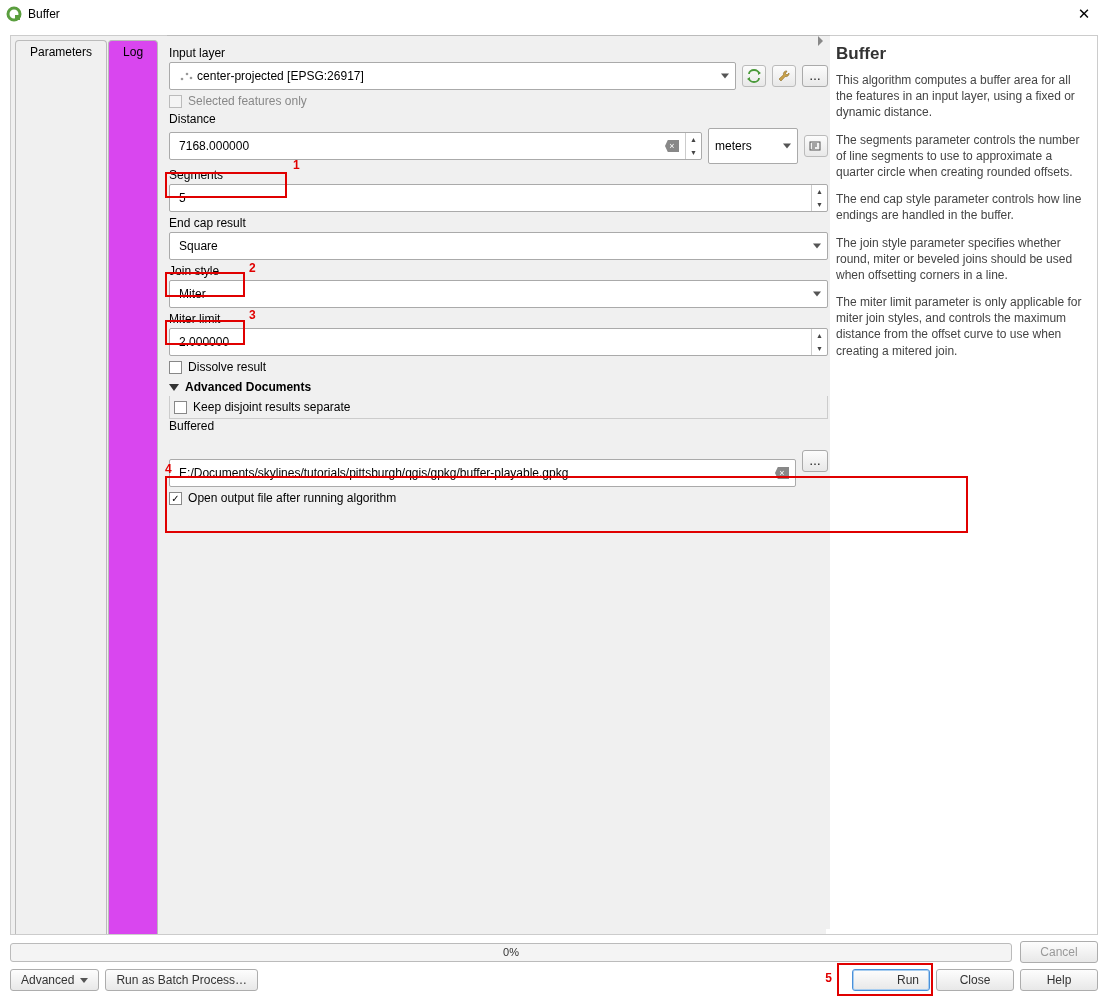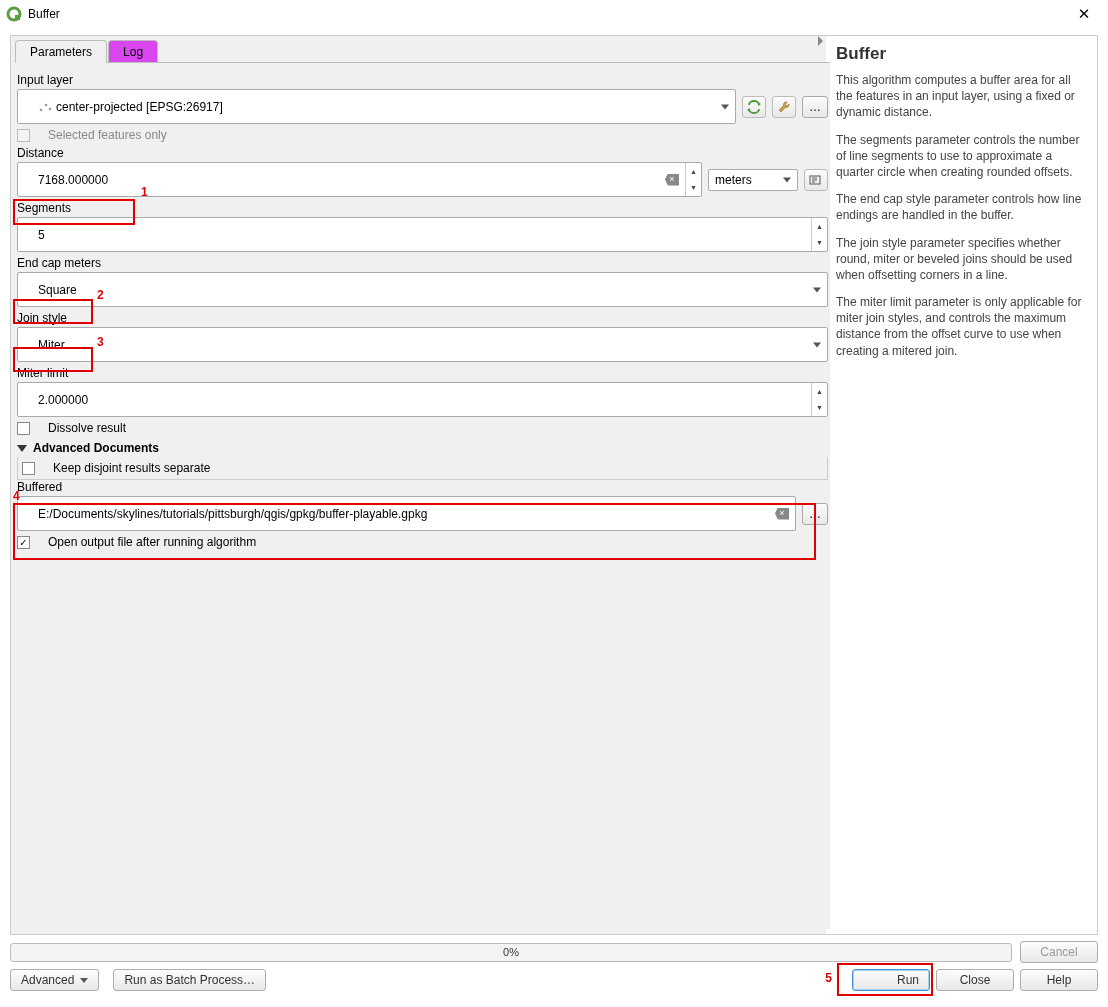"Parameters" .left-panel { flex-direction: column -> row }
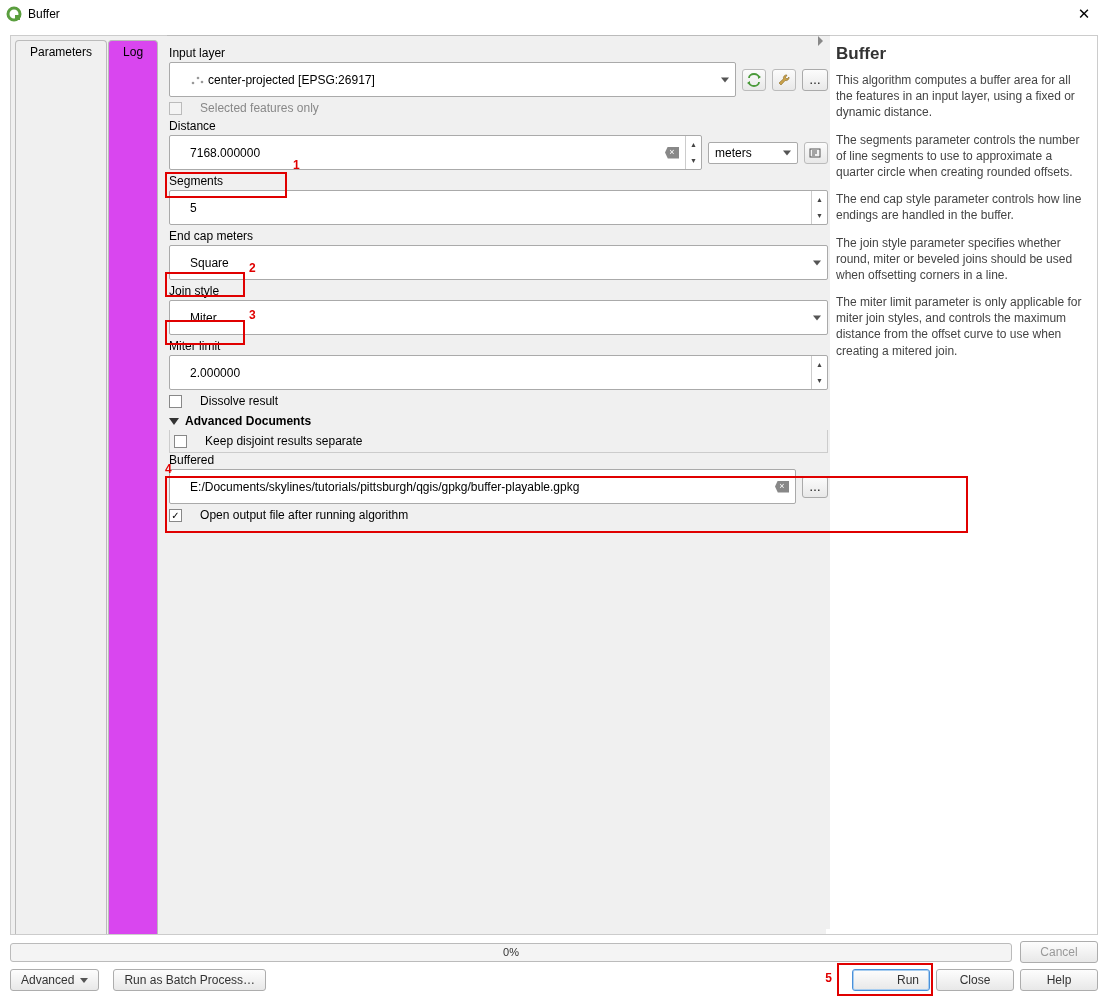"center-projected [EPSG:26917]" .select, .input, .spin { height: 35px -> 28px; padding: 0 20px -> 0 9px }
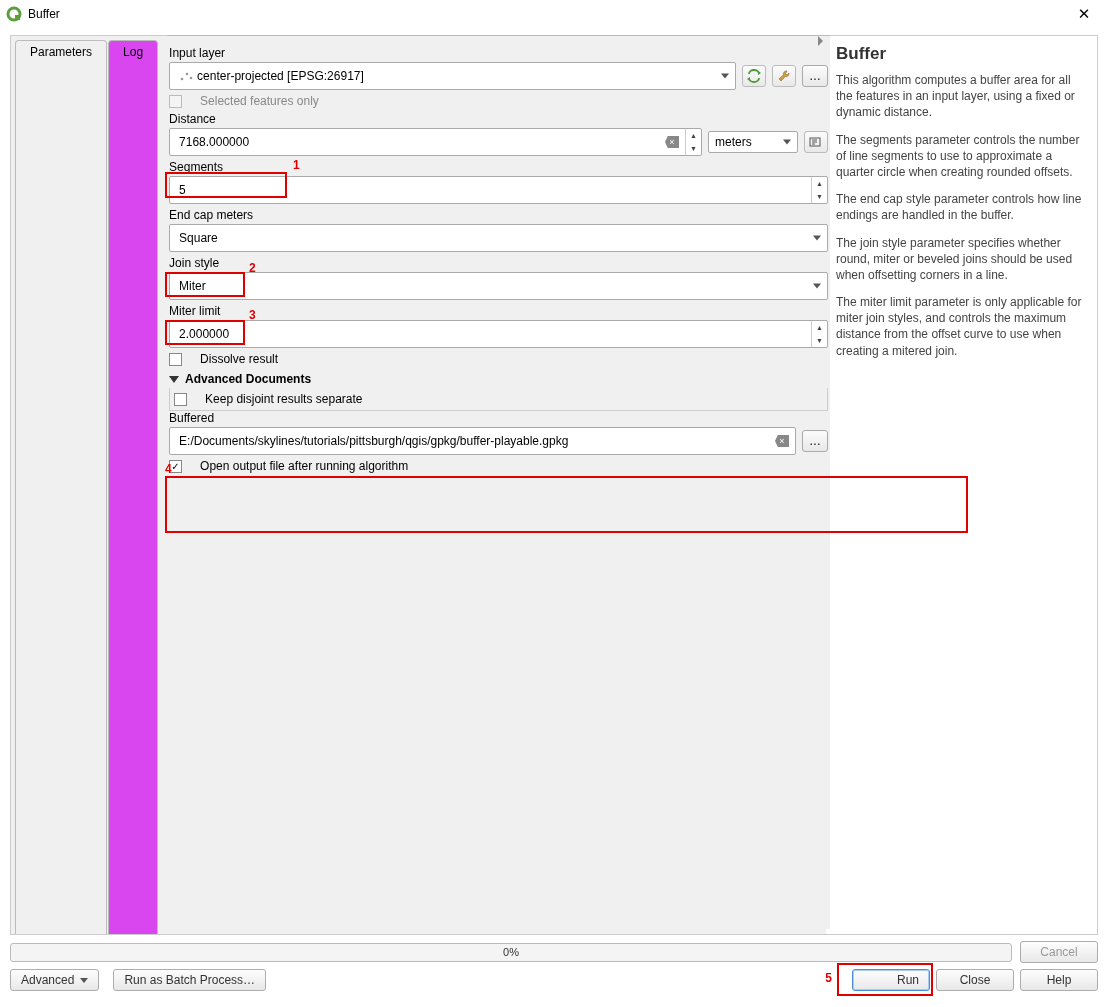"Selected features only" .checkbox-row { gap: 18px -> 6px }
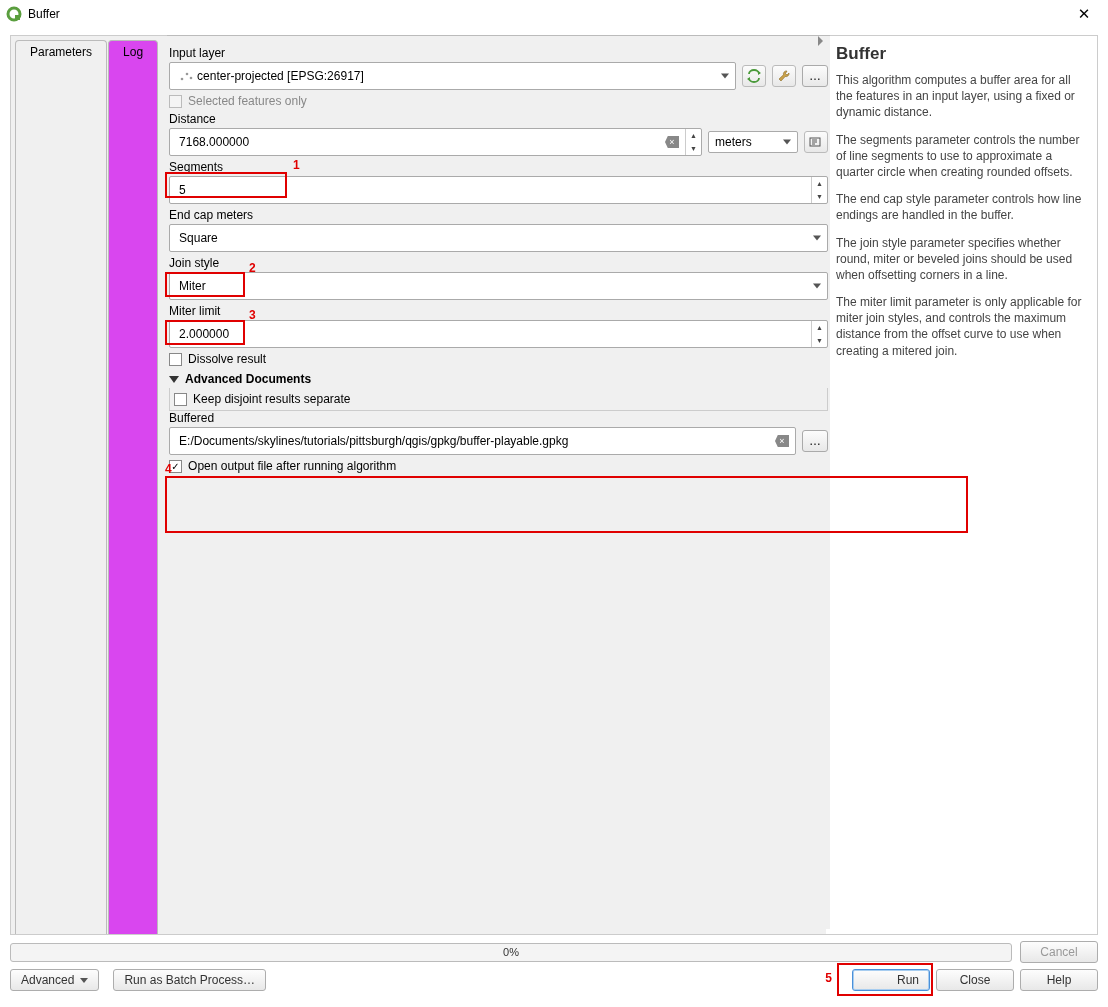"meters" .unit { height: 22px -> 36px }
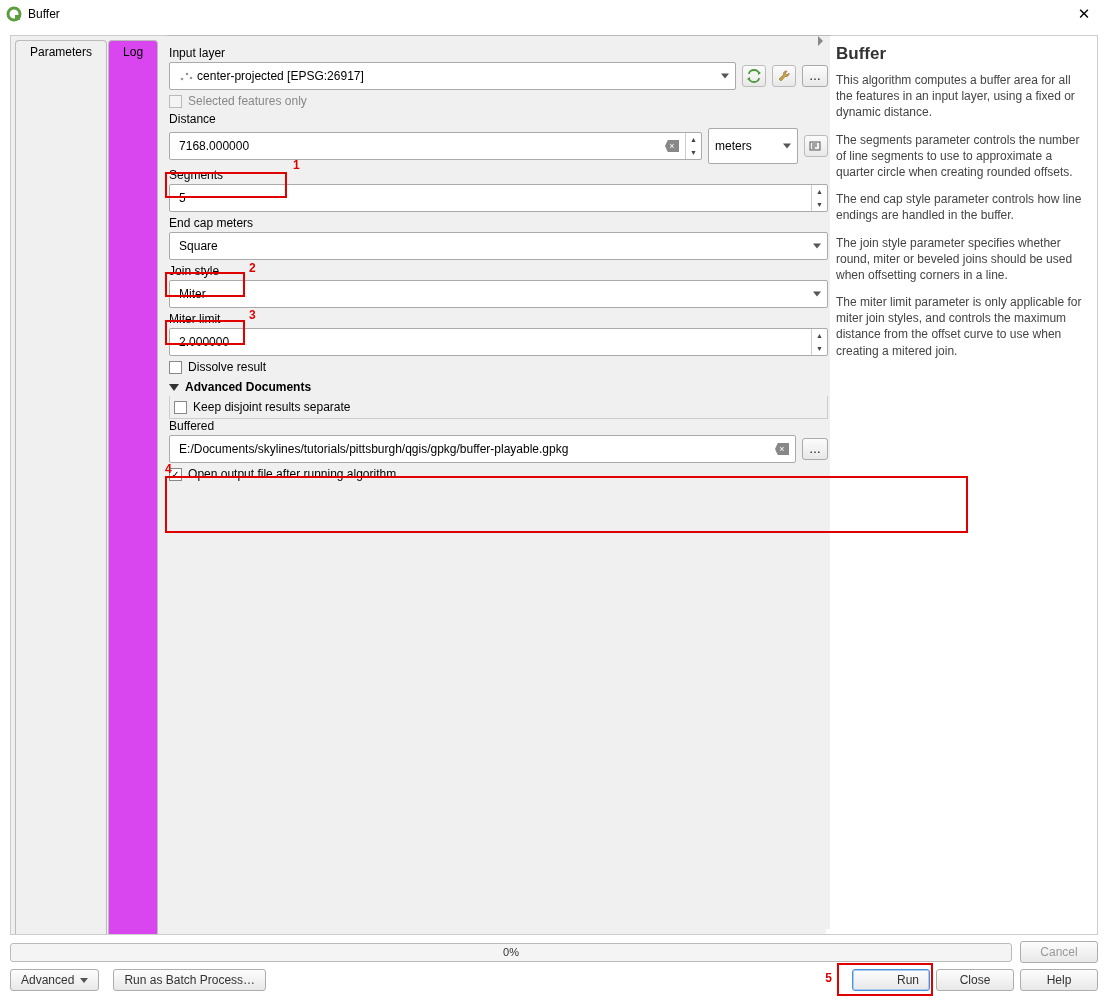"End cap meters" div.form-label { text: meters -> result }
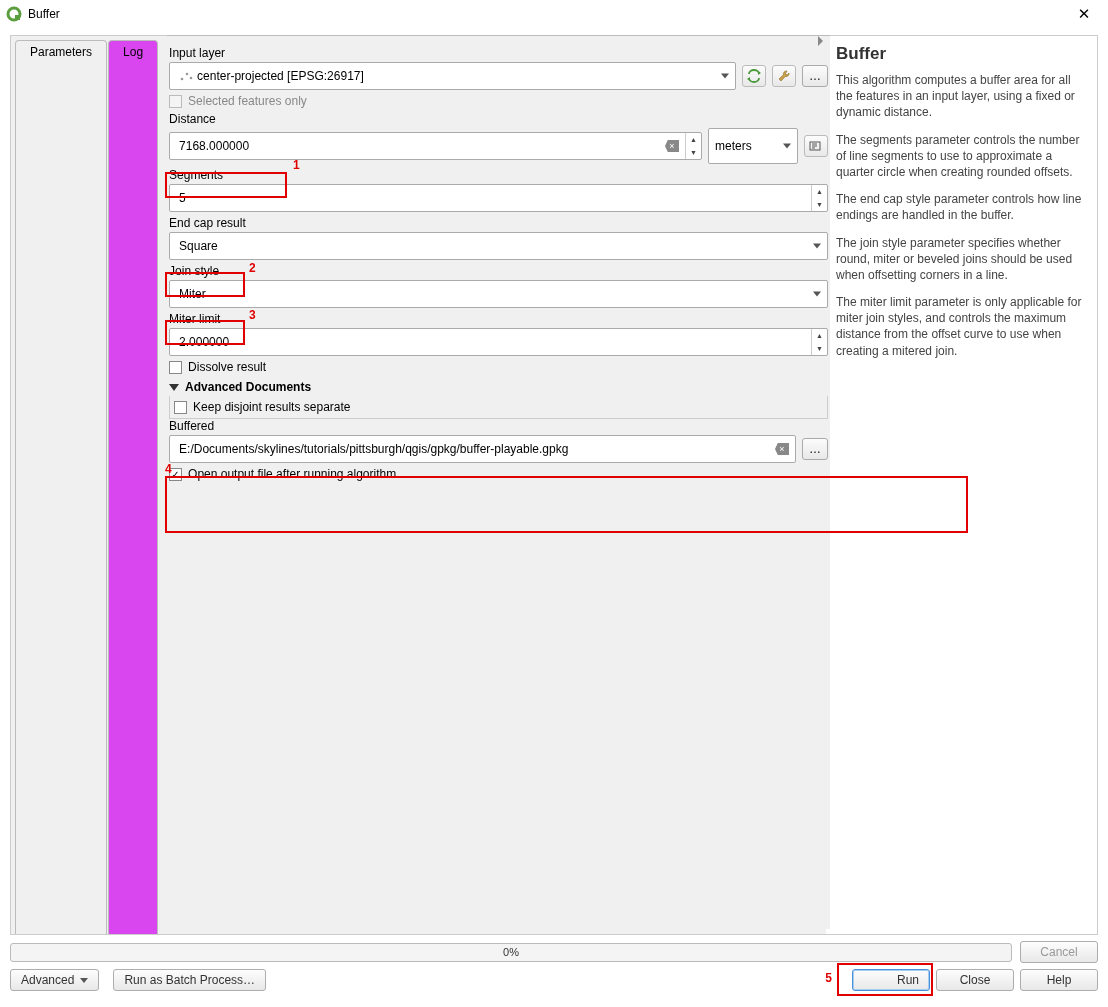"E:/Documents/skylines/tutorials/pittsbur" div.input { margin-top: none -> 24px }
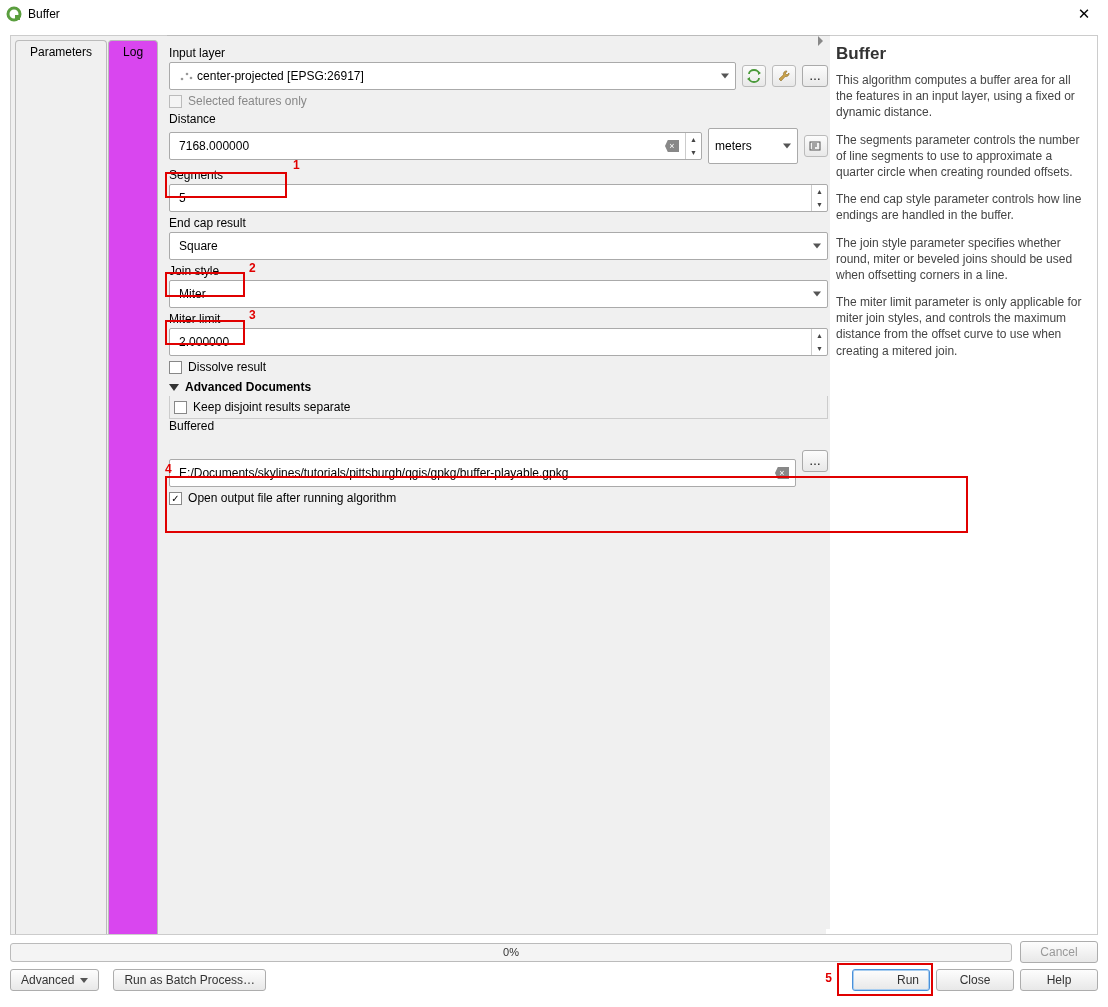"Run as Batch Process…" div.btn { margin-left: 8px -> none }
